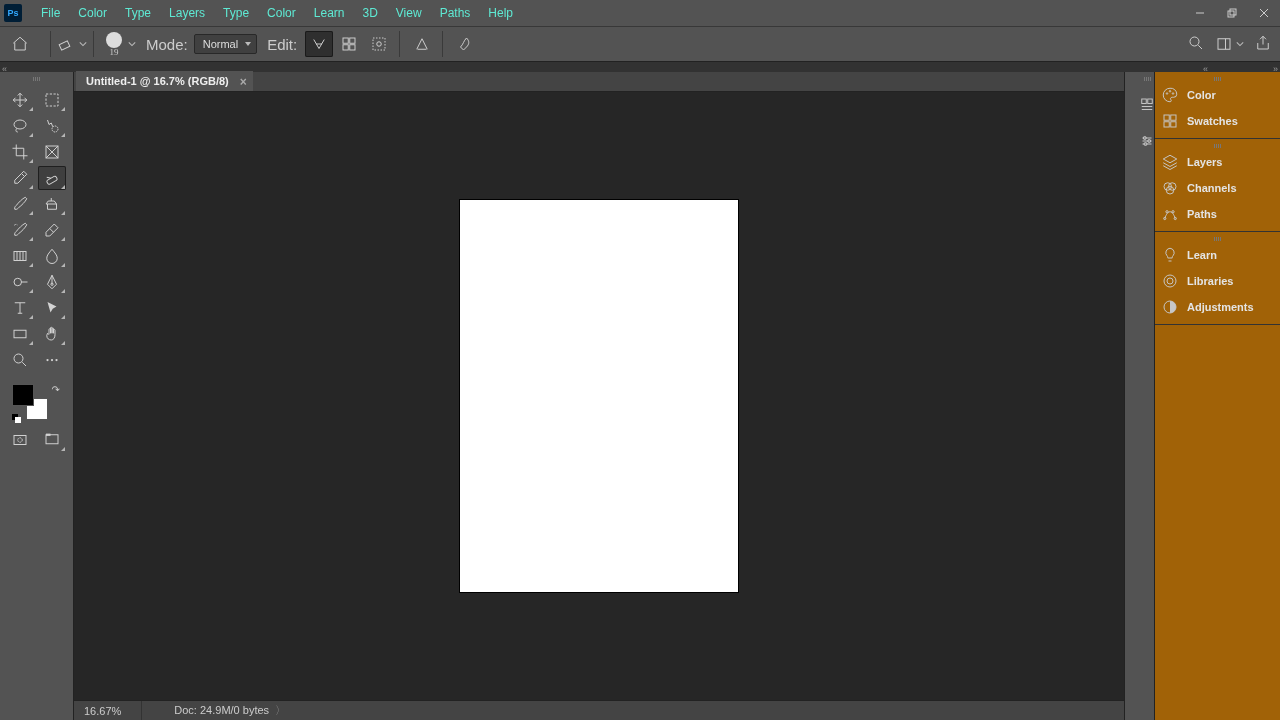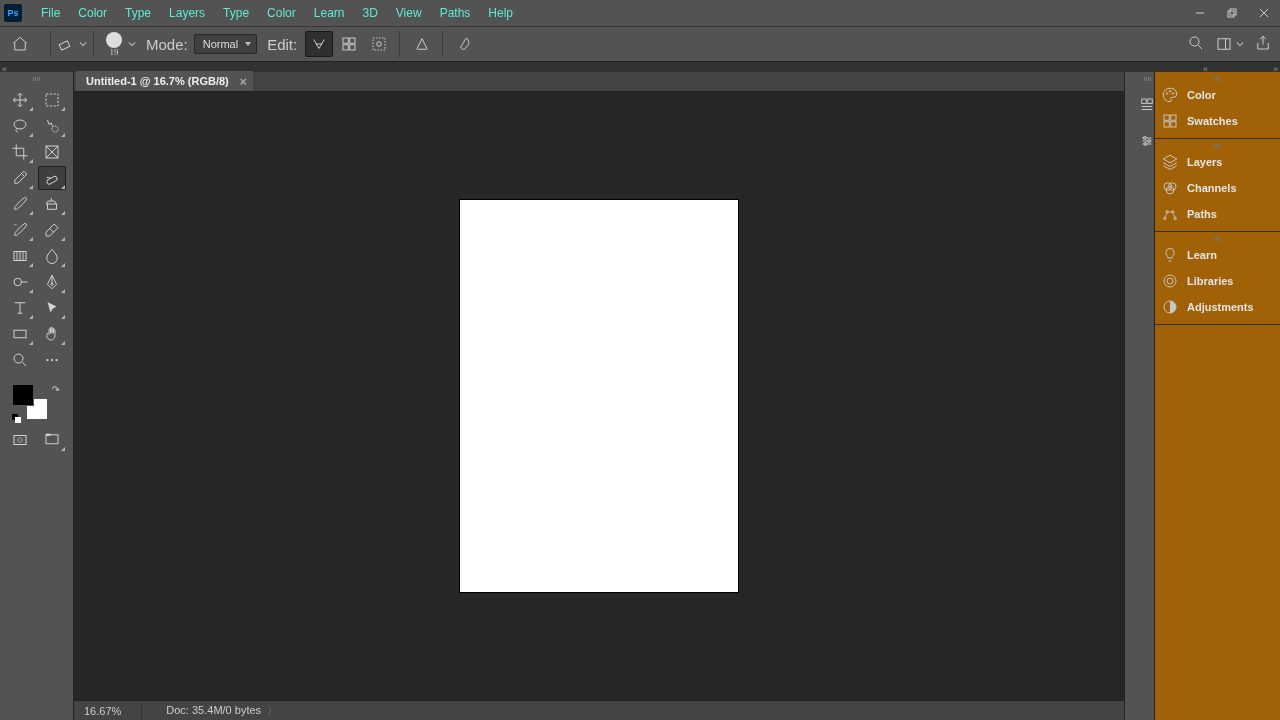"16.67%" .status-bar { gap: 24px -> 32px }
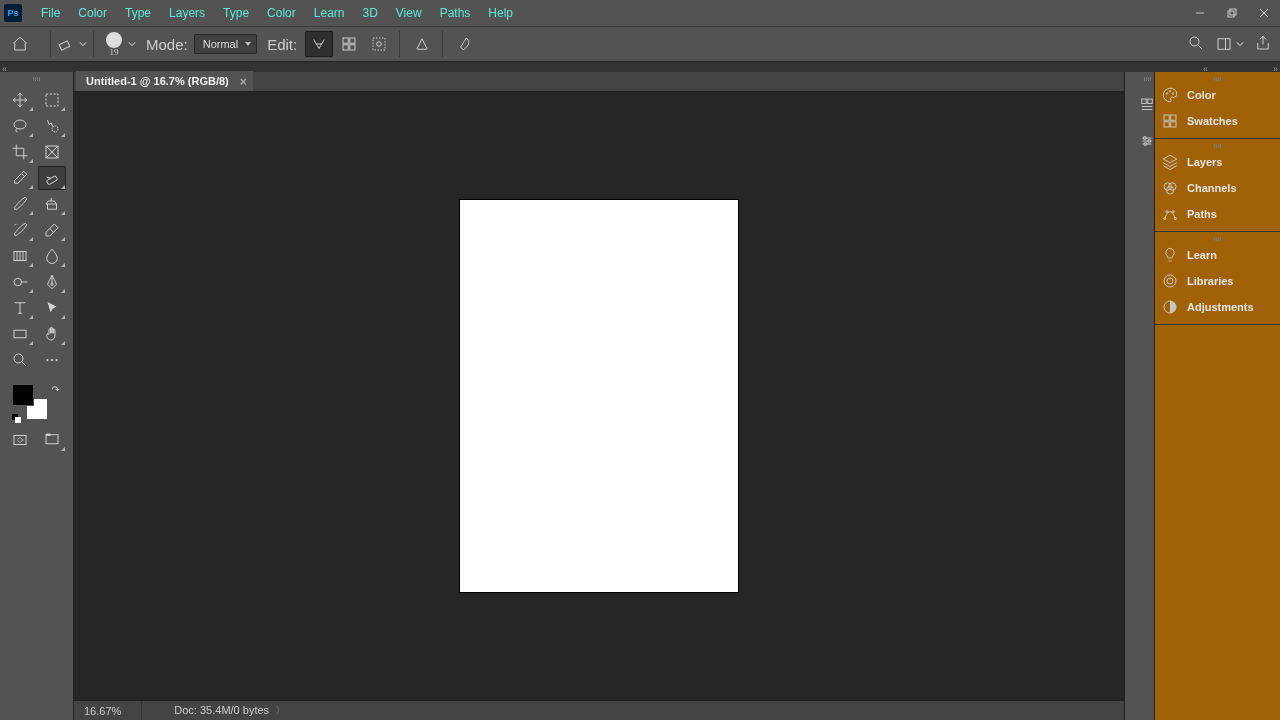"Doc: 35.4M/0 bytes" span { text: 35.4M/0 -> 24.9M/0 }
